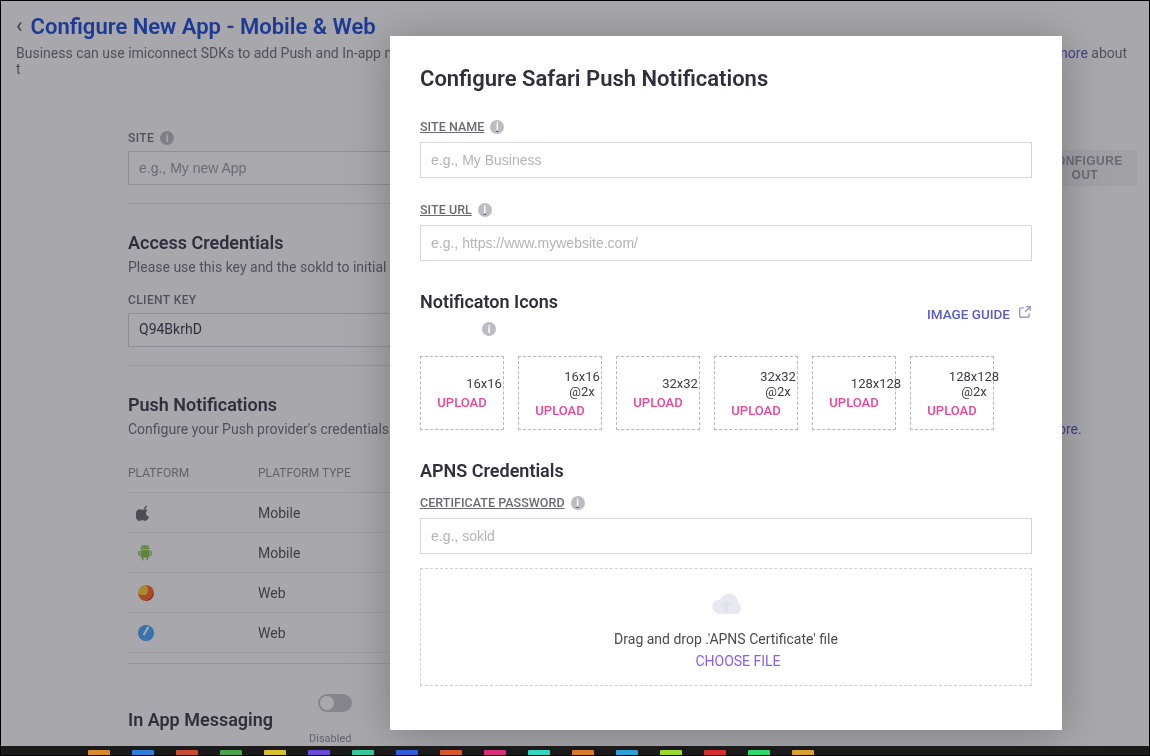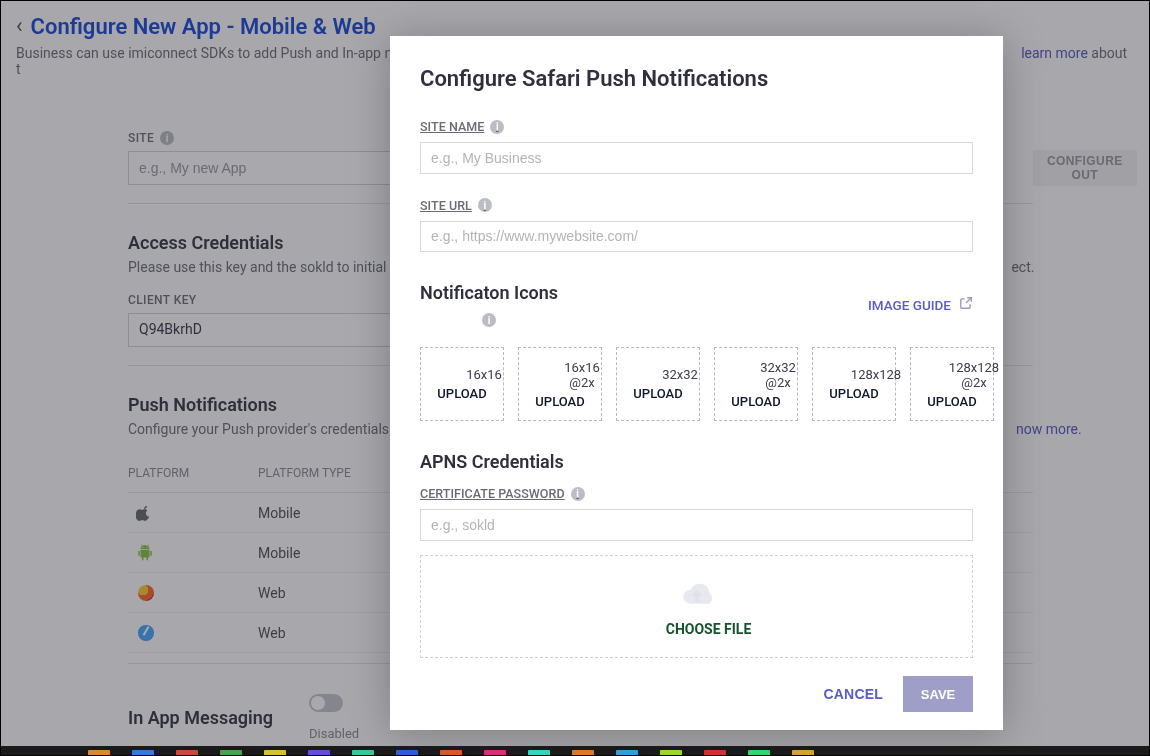"Configure Safari Push Notifications" .modal { width: 613px -> 672px }
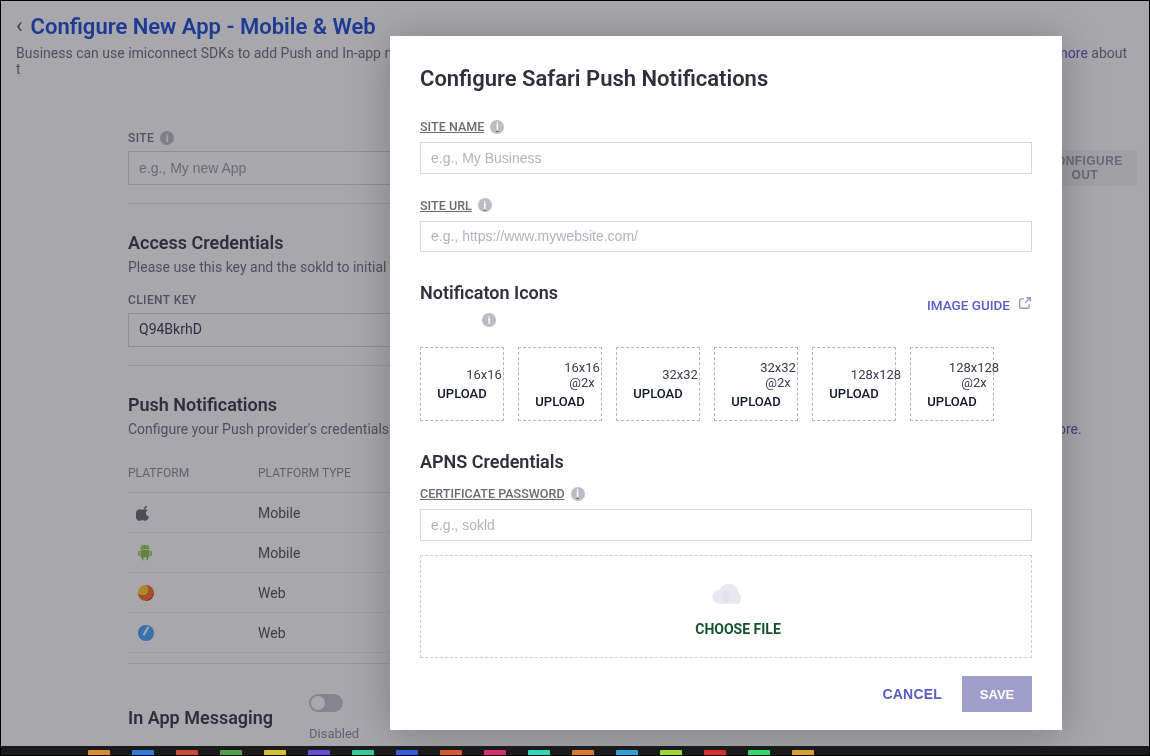"UPLOAD" .slot .upload { color: #0f172a -> #ec4899 }
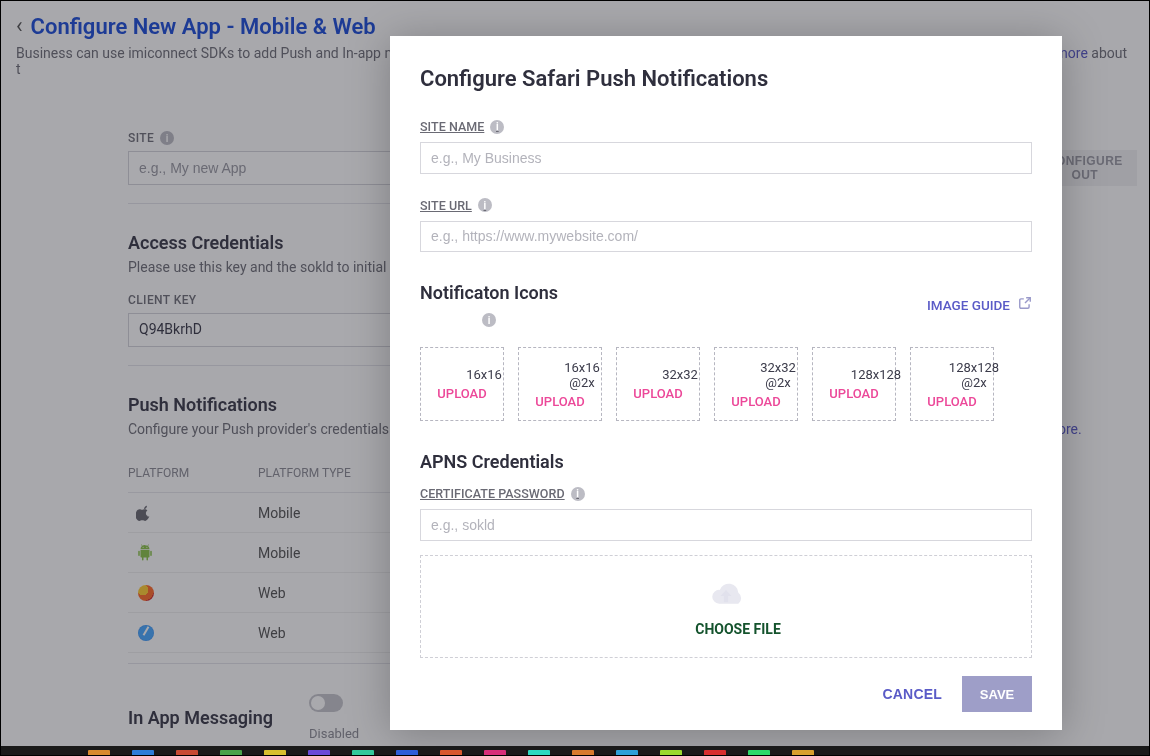"Drag and drop .'APNS Certificate'" span { html: none -> <span>Drag and drop .'APNS Certificate' file</span> }
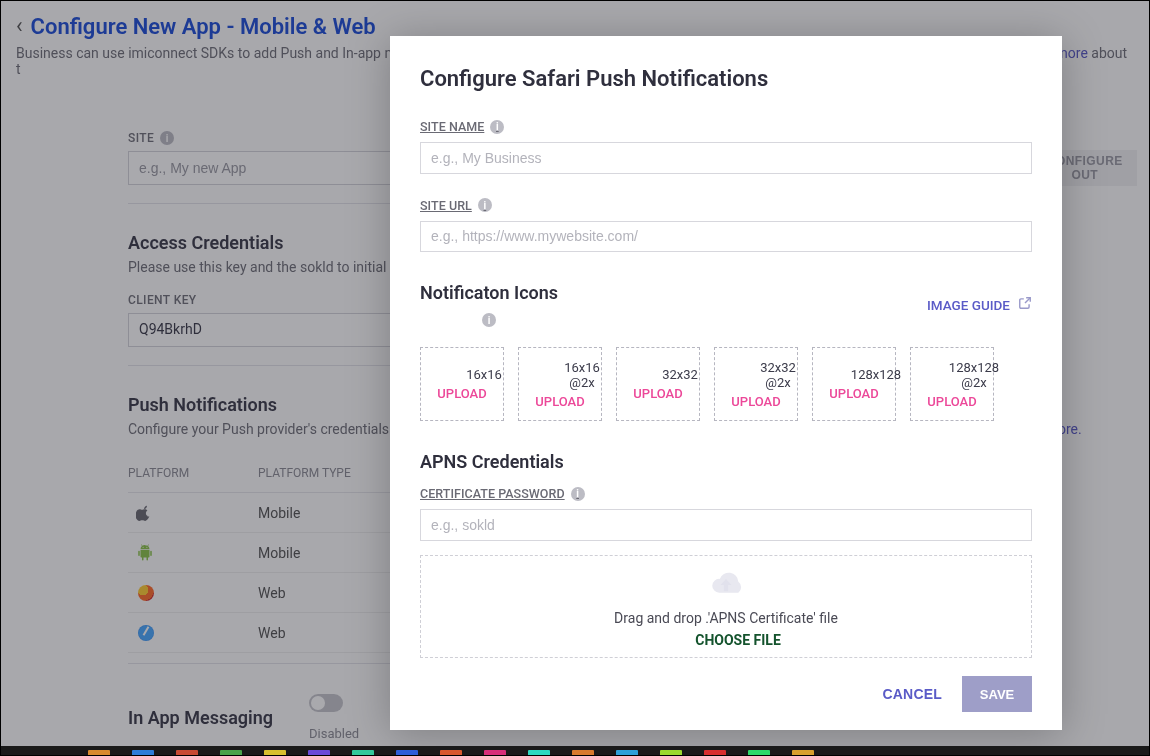"CHOOSE FILE" .choose-file { color: #14532d -> #8b5cf6; font-weight: 700 -> 400 }
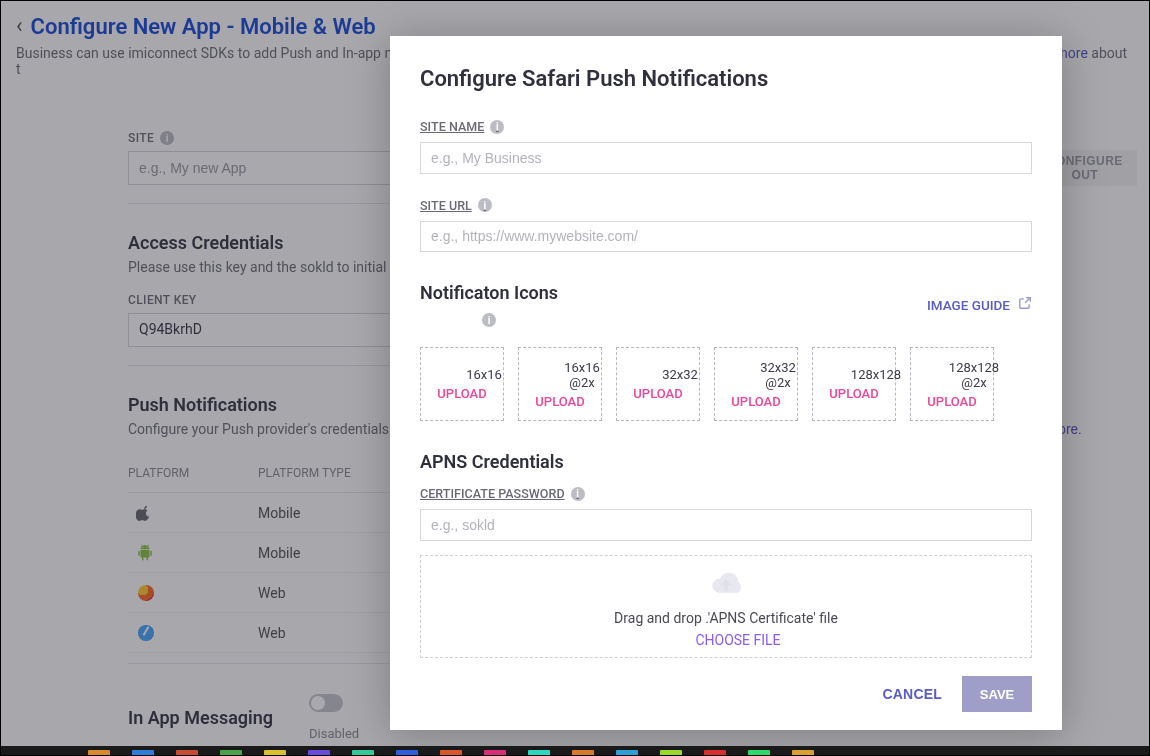"CANCEL" div.modal-footer { html: <div> <button>CANCEL</button> <button>SAVE</button> </div> -> none }
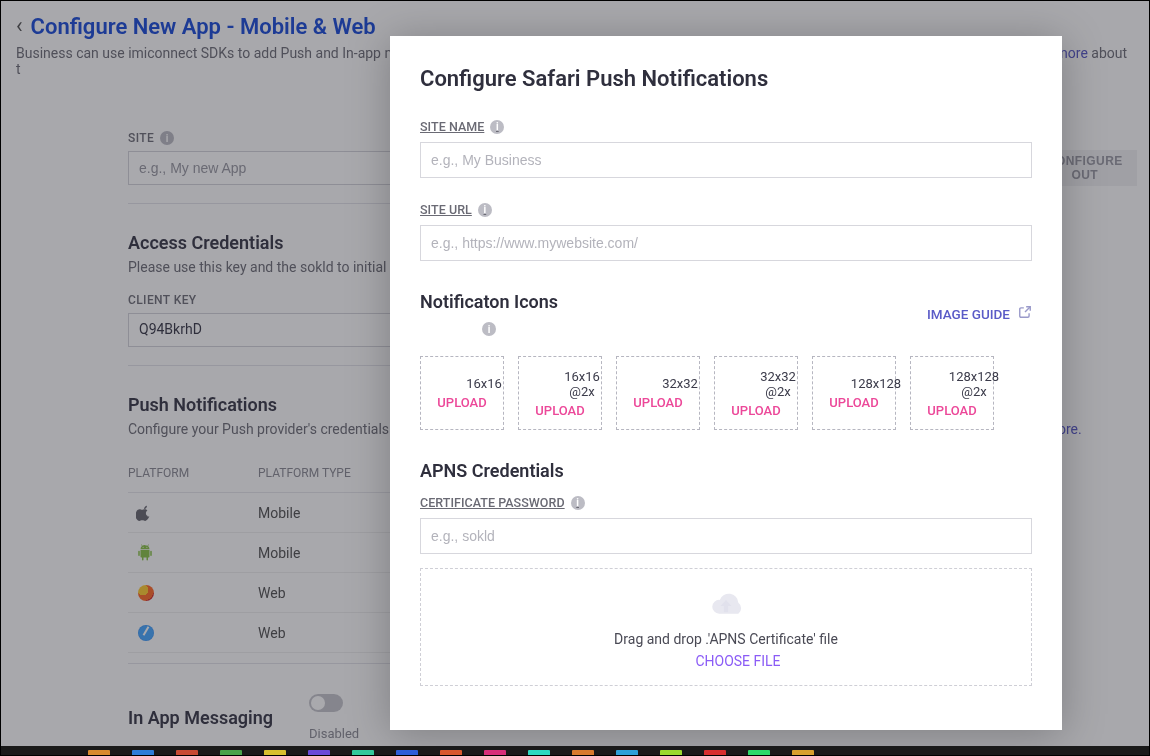"Disabled" .toggle-wrap { align-items: flex-start -> flex-end; font-size: 13px -> 11px; gap: 14px -> 20px }
